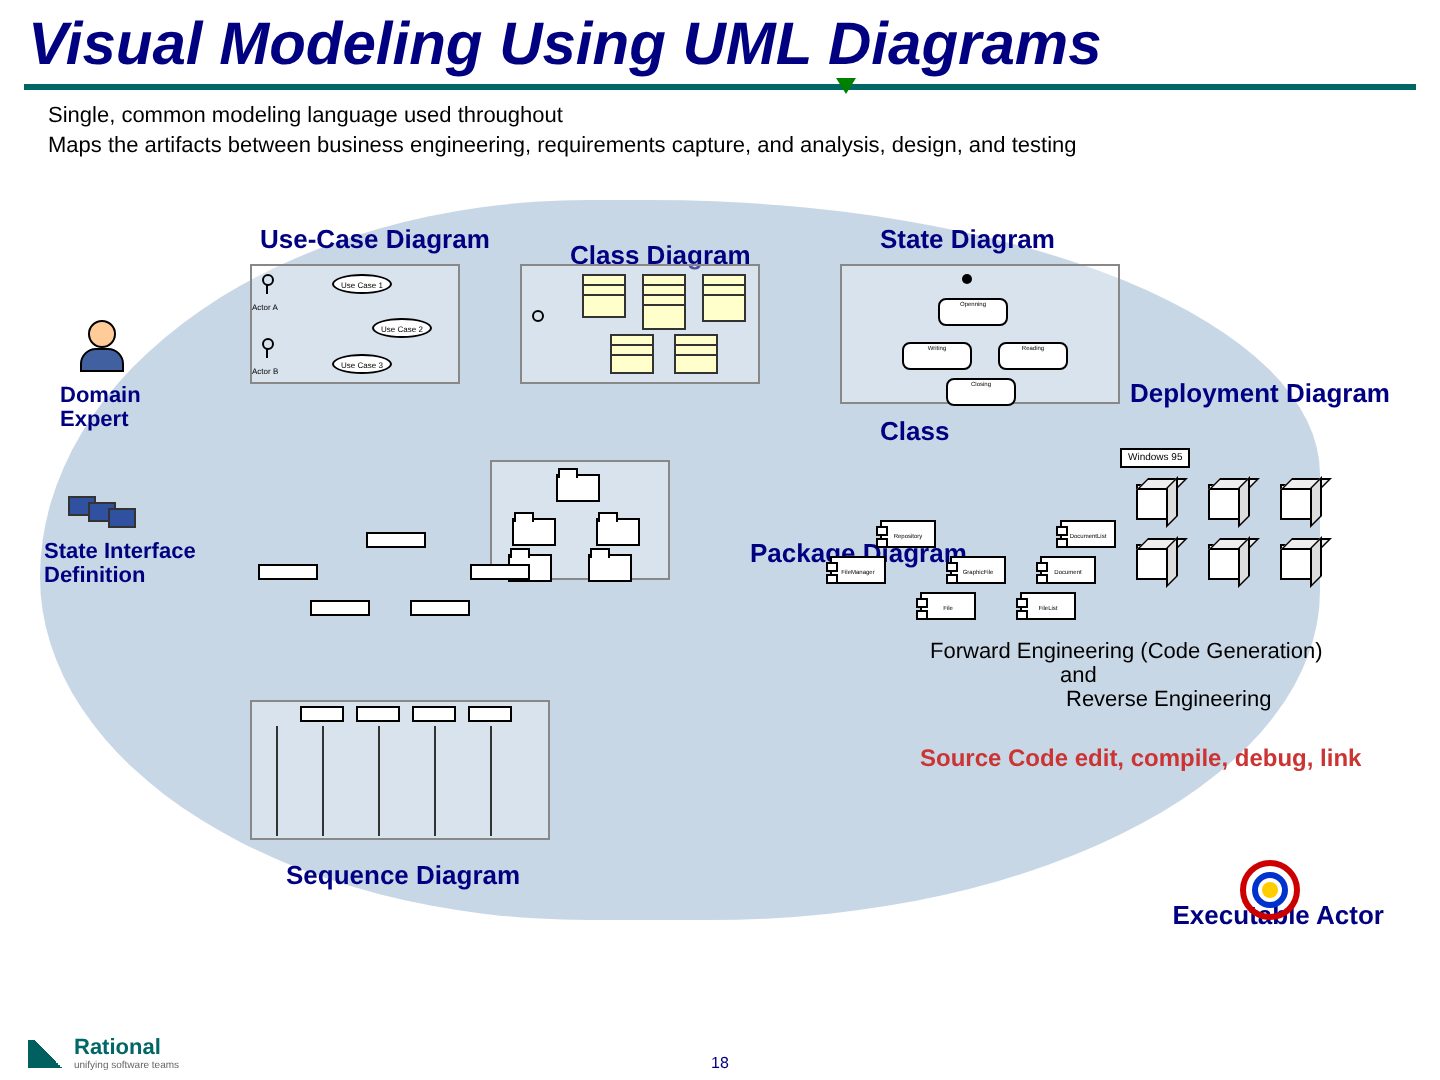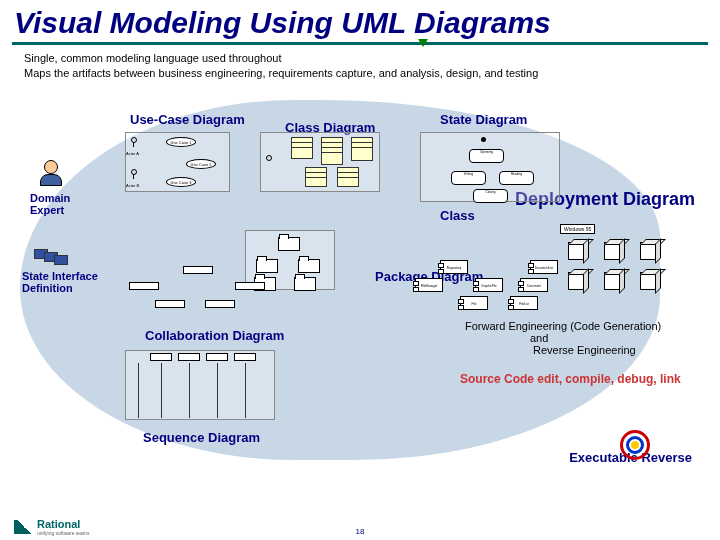"Deployment Diagram" .l-deploy { font-size: 18px -> 13px }
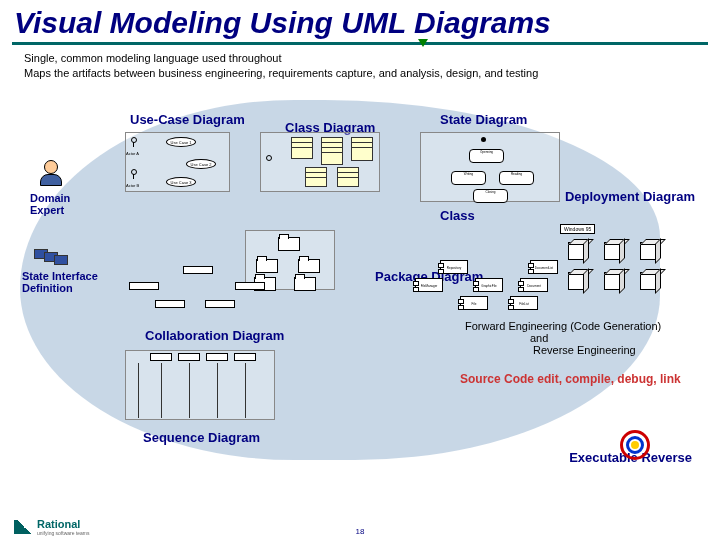"Collaboration Diagram" div.label { html: <div>Collaboration Diagram</div> -> none }
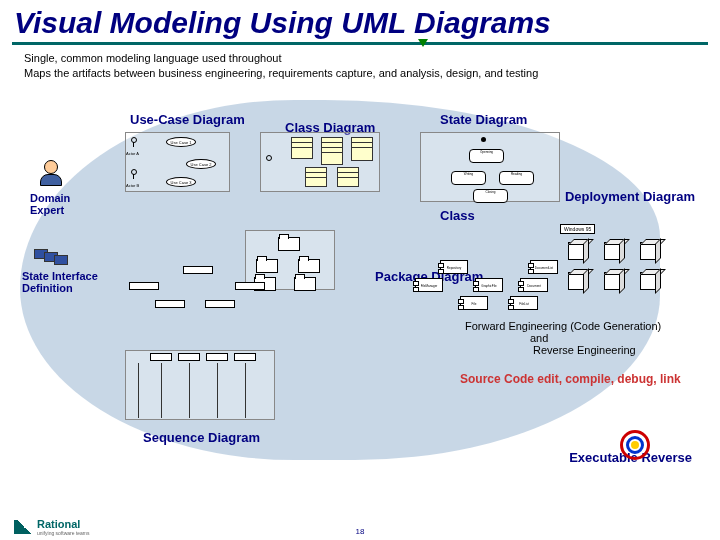"Executable Reverse" div.label { text: Reverse -> Actor }
